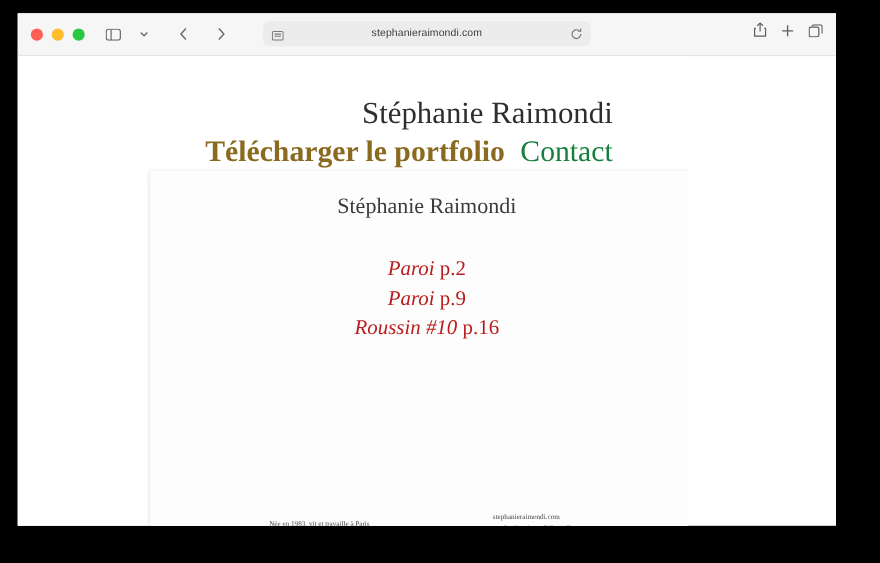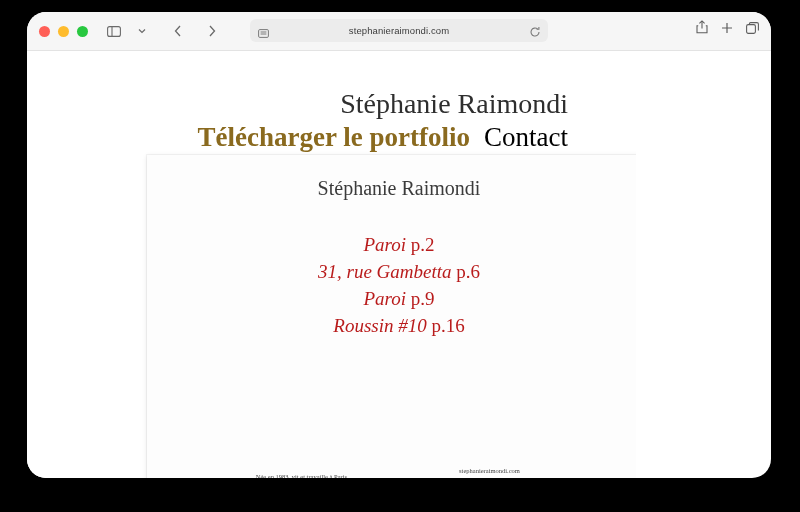"stephanieraimondi.com" .window { border-radius: 19px -> 0; left: 27px -> 16px }
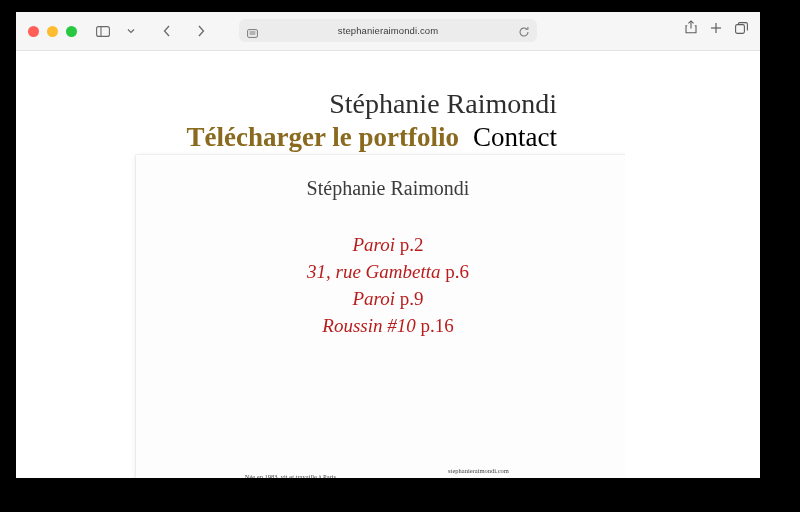"Contact" .nav-contact { color: #000000 -> #15803d }
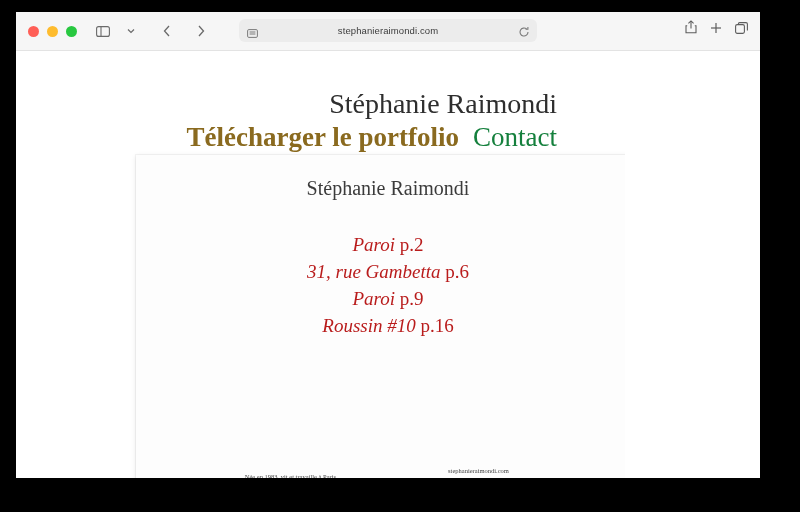"31, rue Gambetta p.6" div.toc-line { html: <div> <span>31, rue Gambetta</span> <span>p.6</span> </div> -> none }
